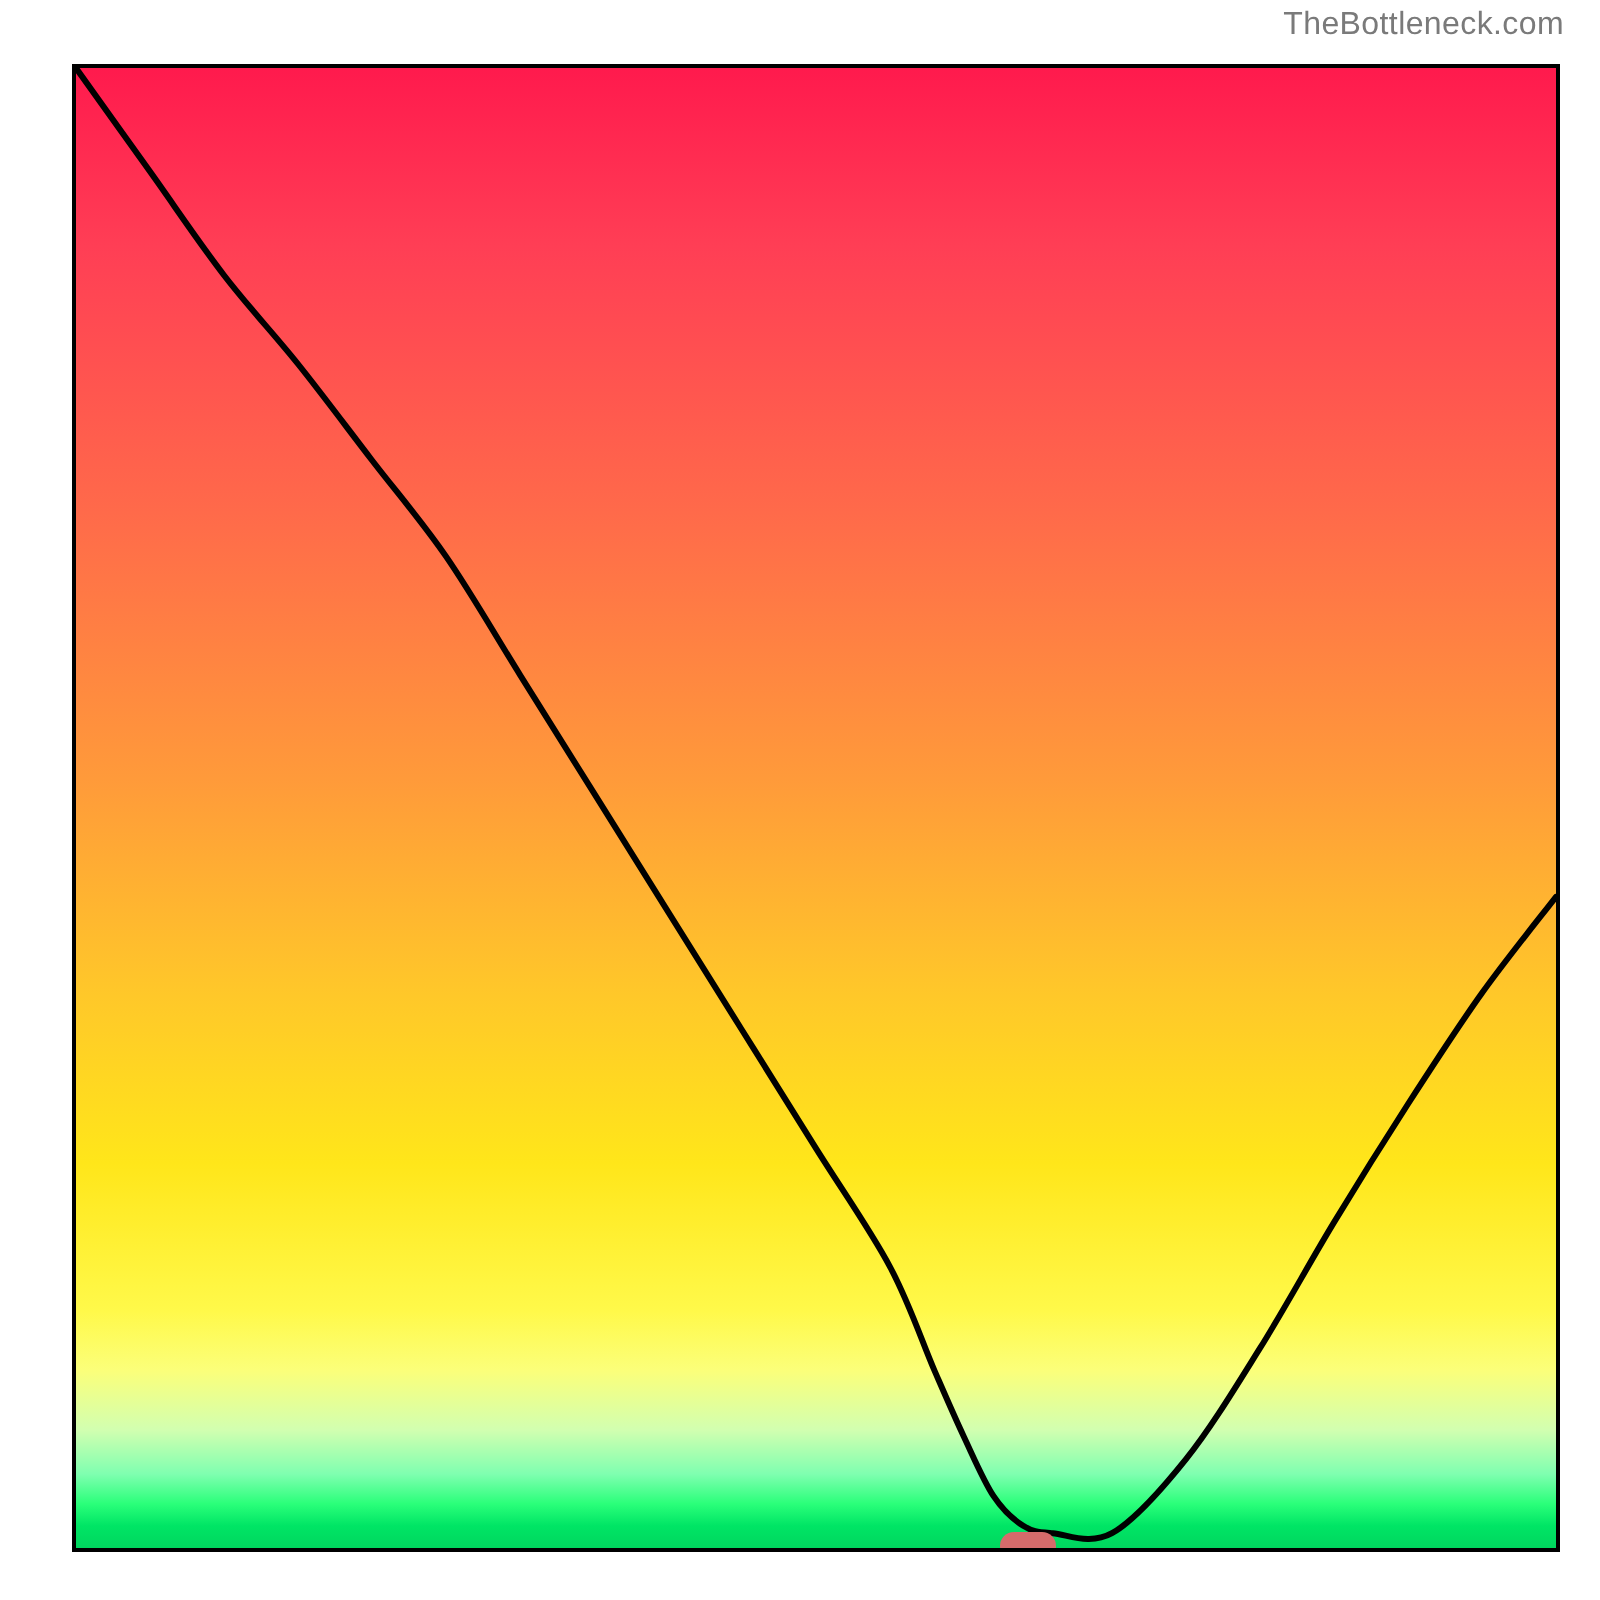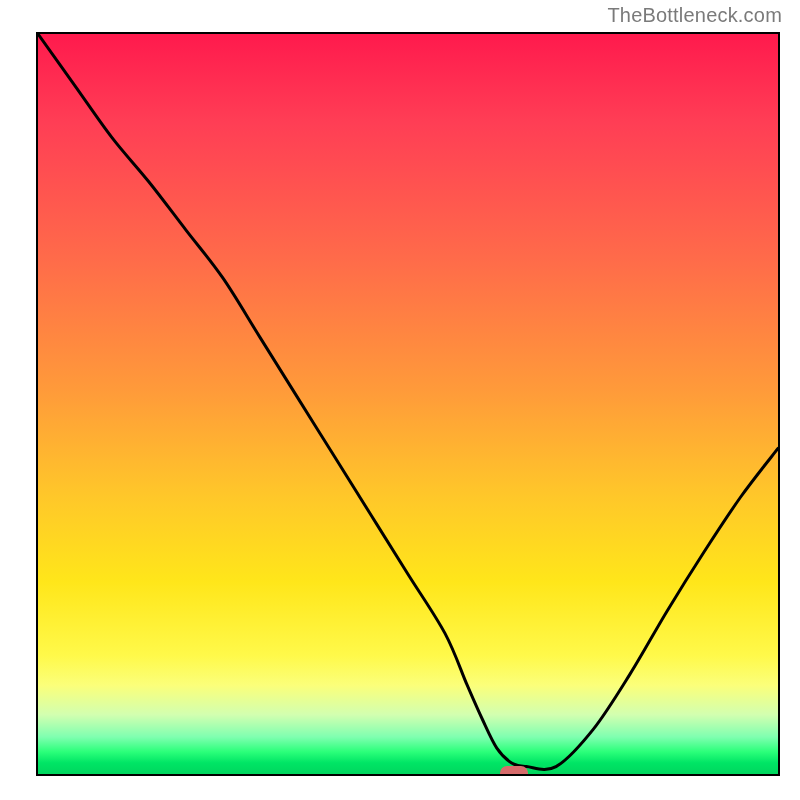"TheBottleneck.com" .watermark { font-size: 20px -> 16px }
